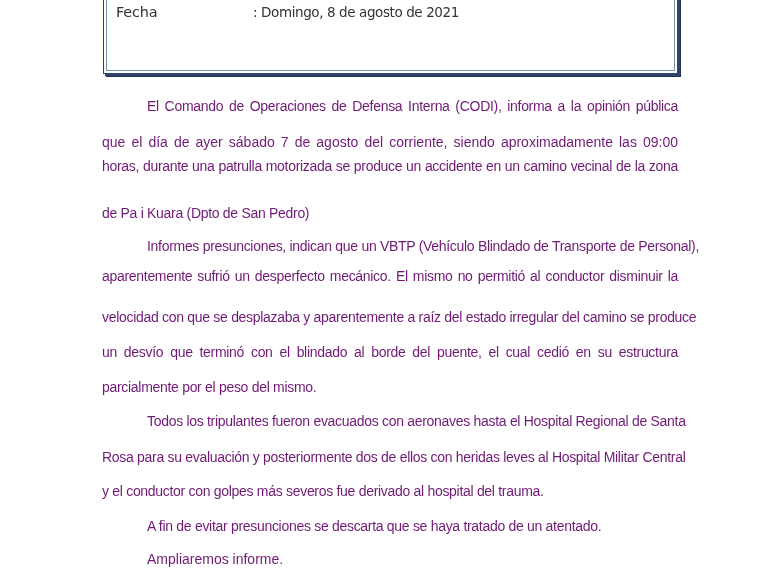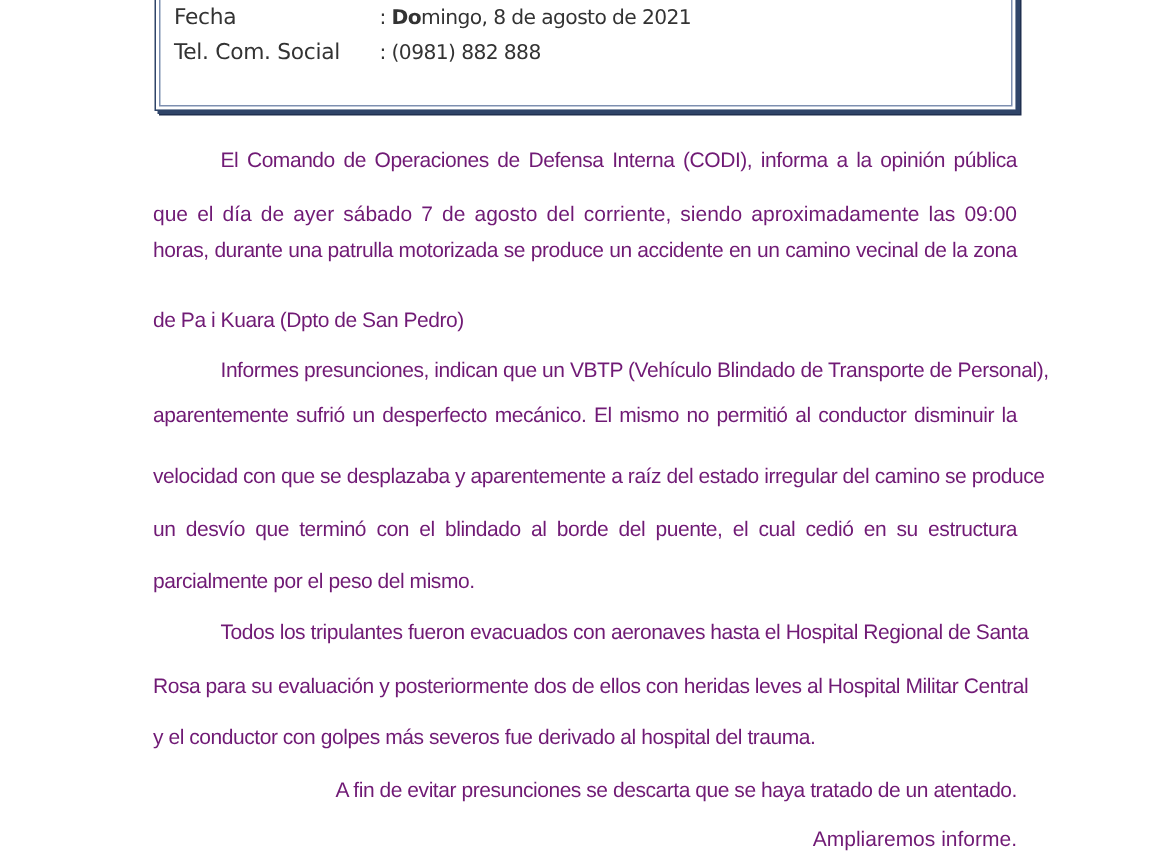"Do" .meta-row .val b { font-weight: bold -> normal }
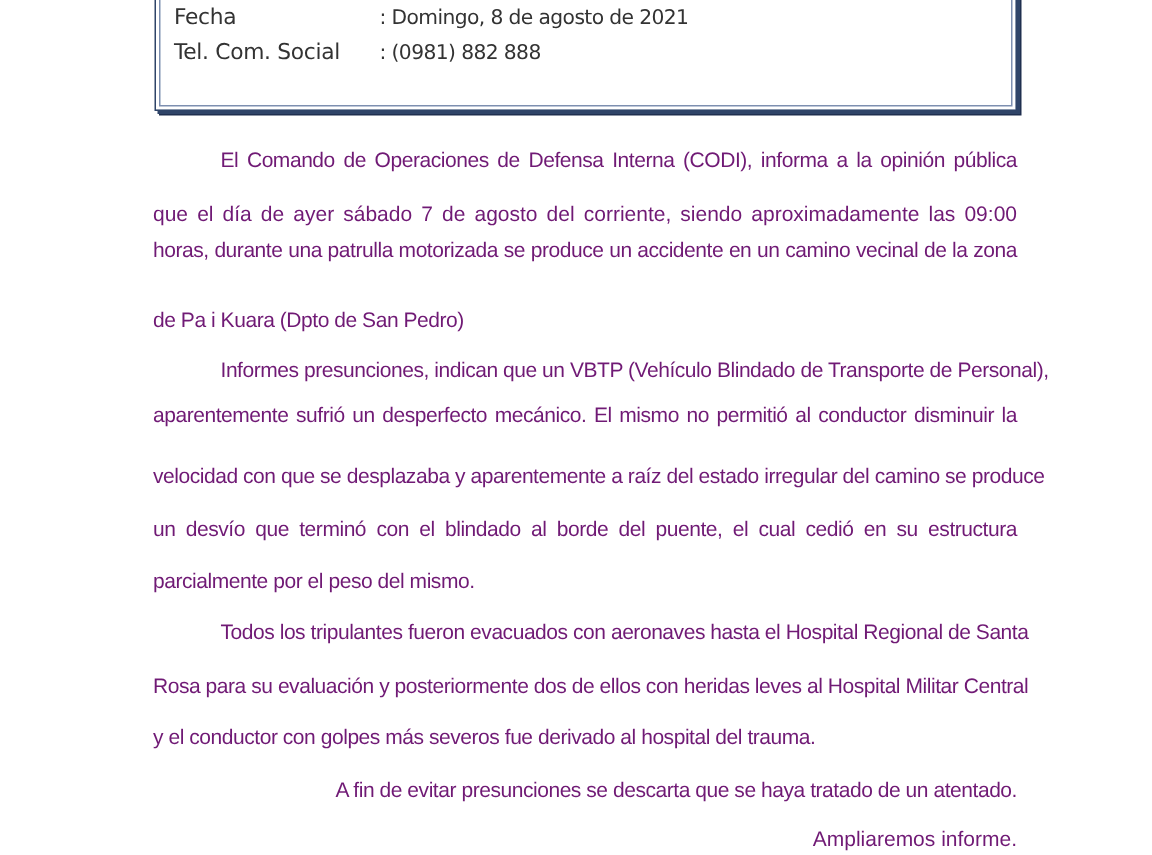"Tel. Com. Social : (0981)" div.meta-row { html: <div> <span>Tel. Com. Social</span><span>: (0981) 882 888</span> </div> -> none }
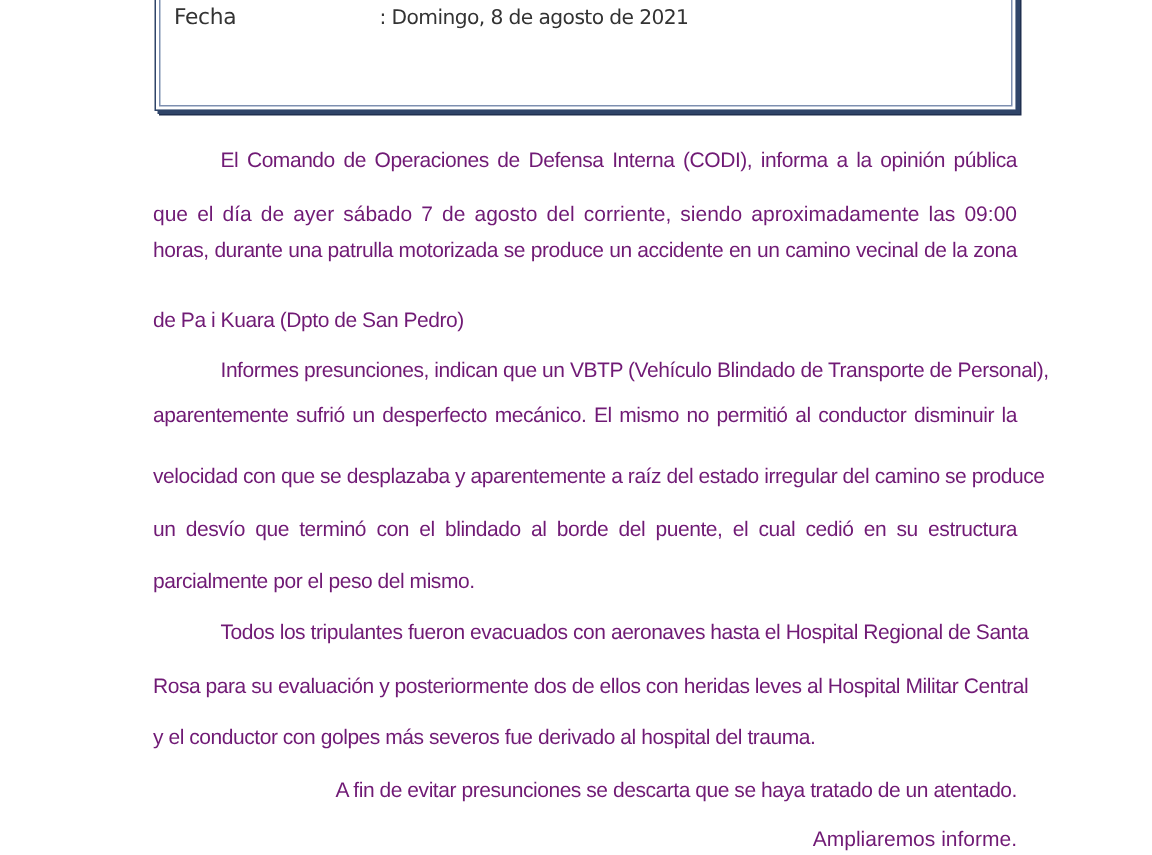"A fin de evitar presunciones" .ind { text-align: right -> none }
